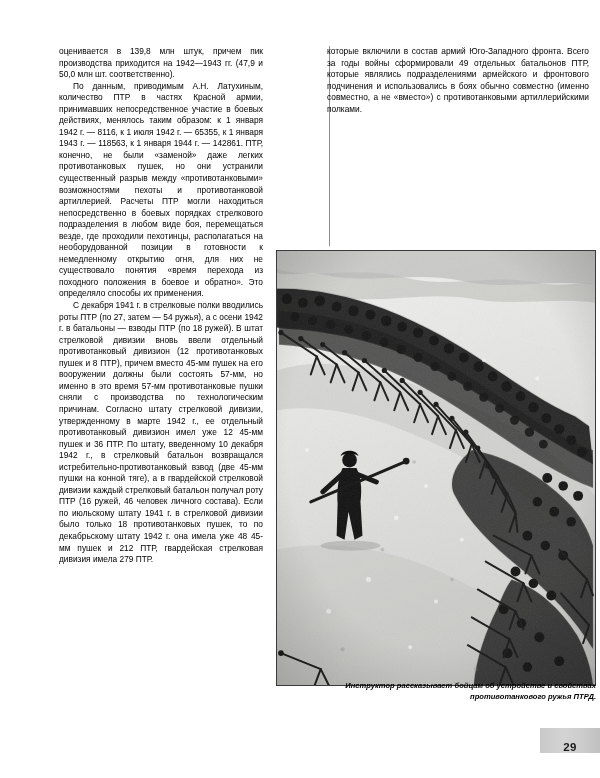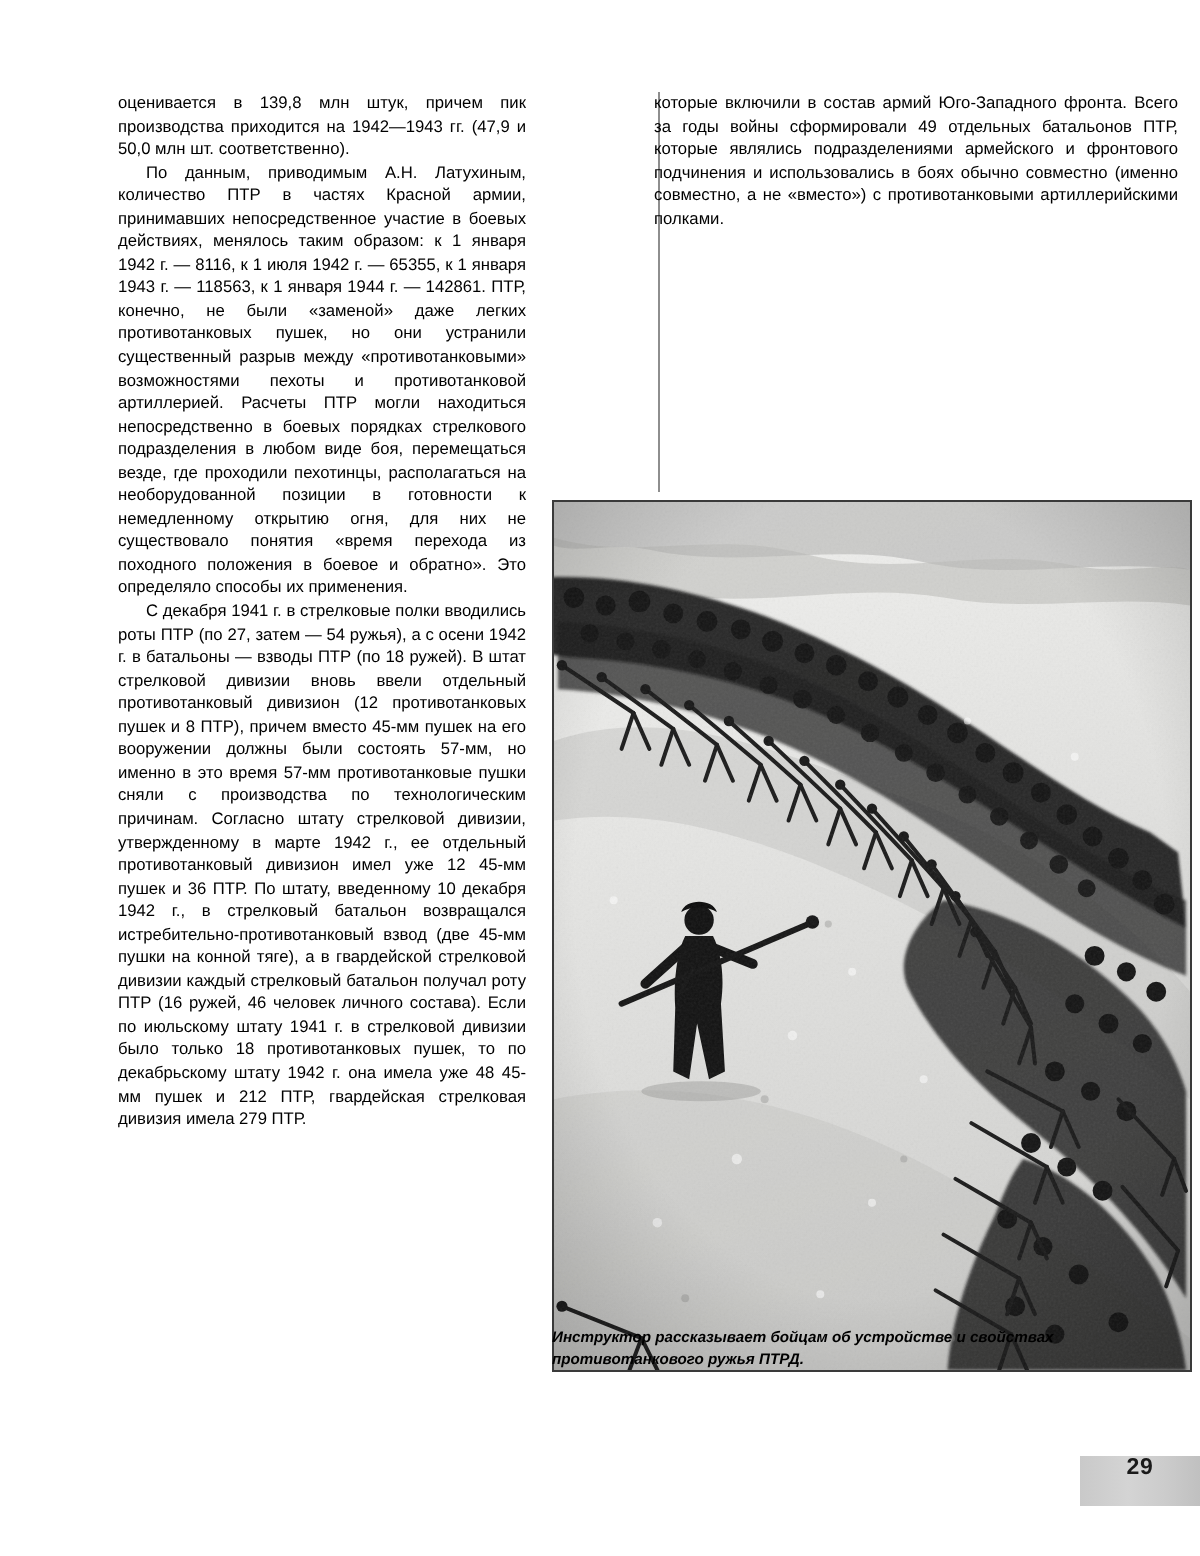"Инструктор рассказывает бойцам об" .caption { text-align: left -> right; top: 664px -> 681px }
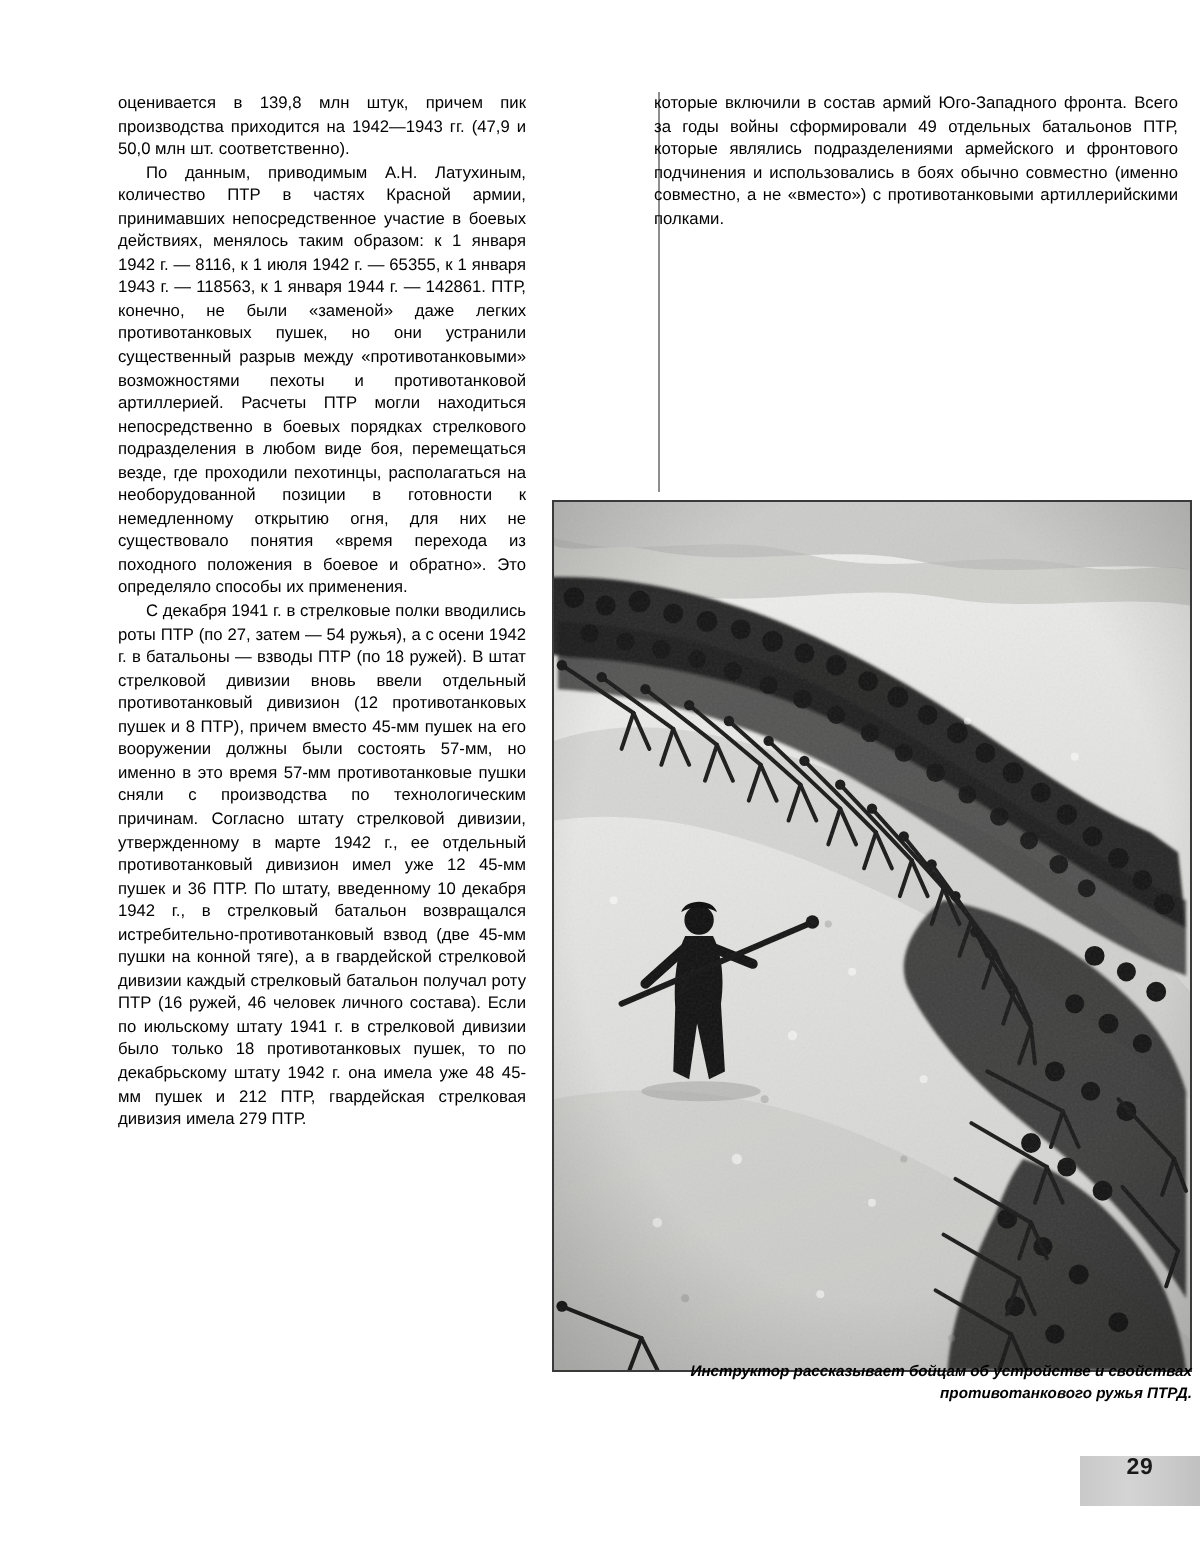"29" .pagenum-band { align-items: flex-start -> flex-end }
